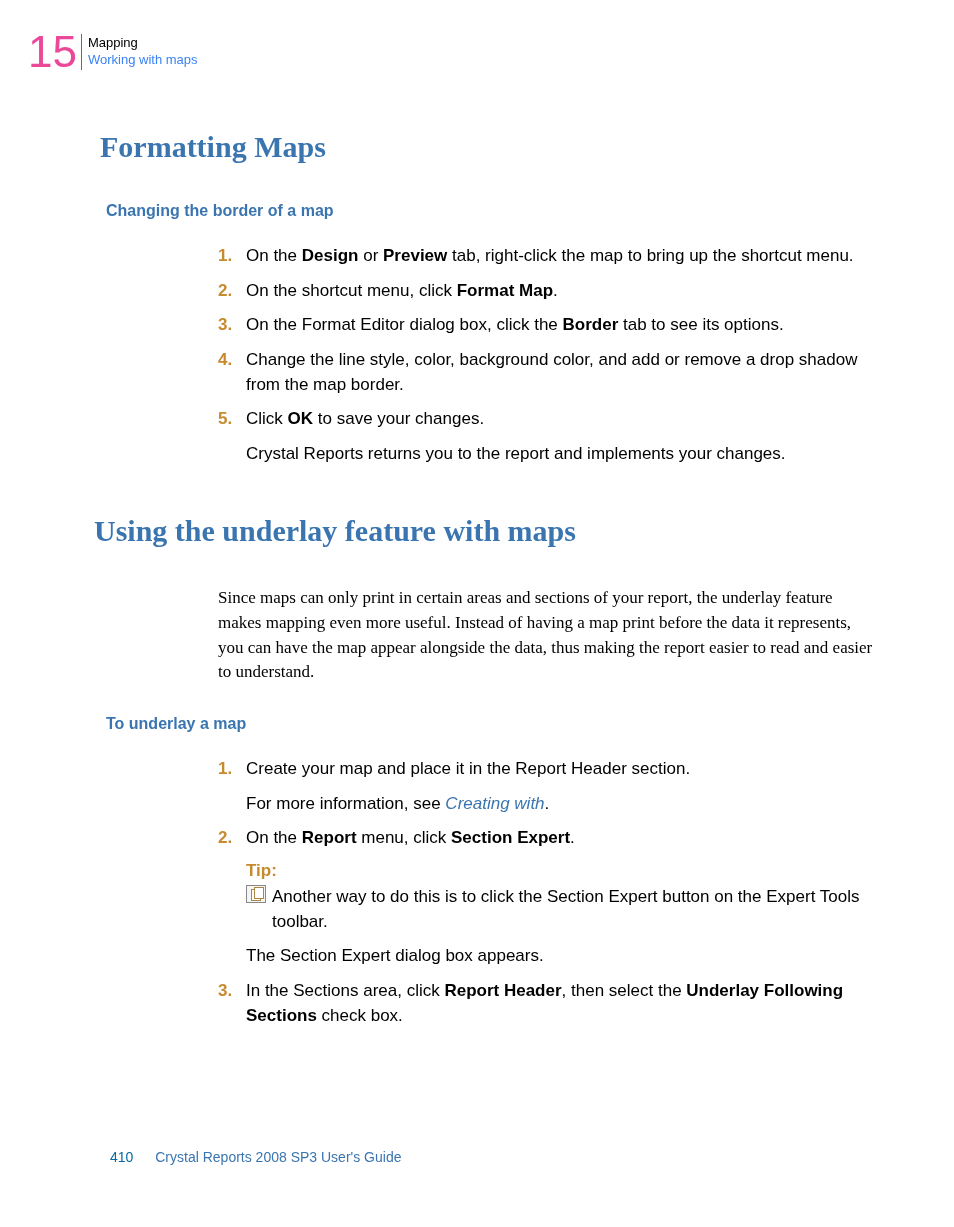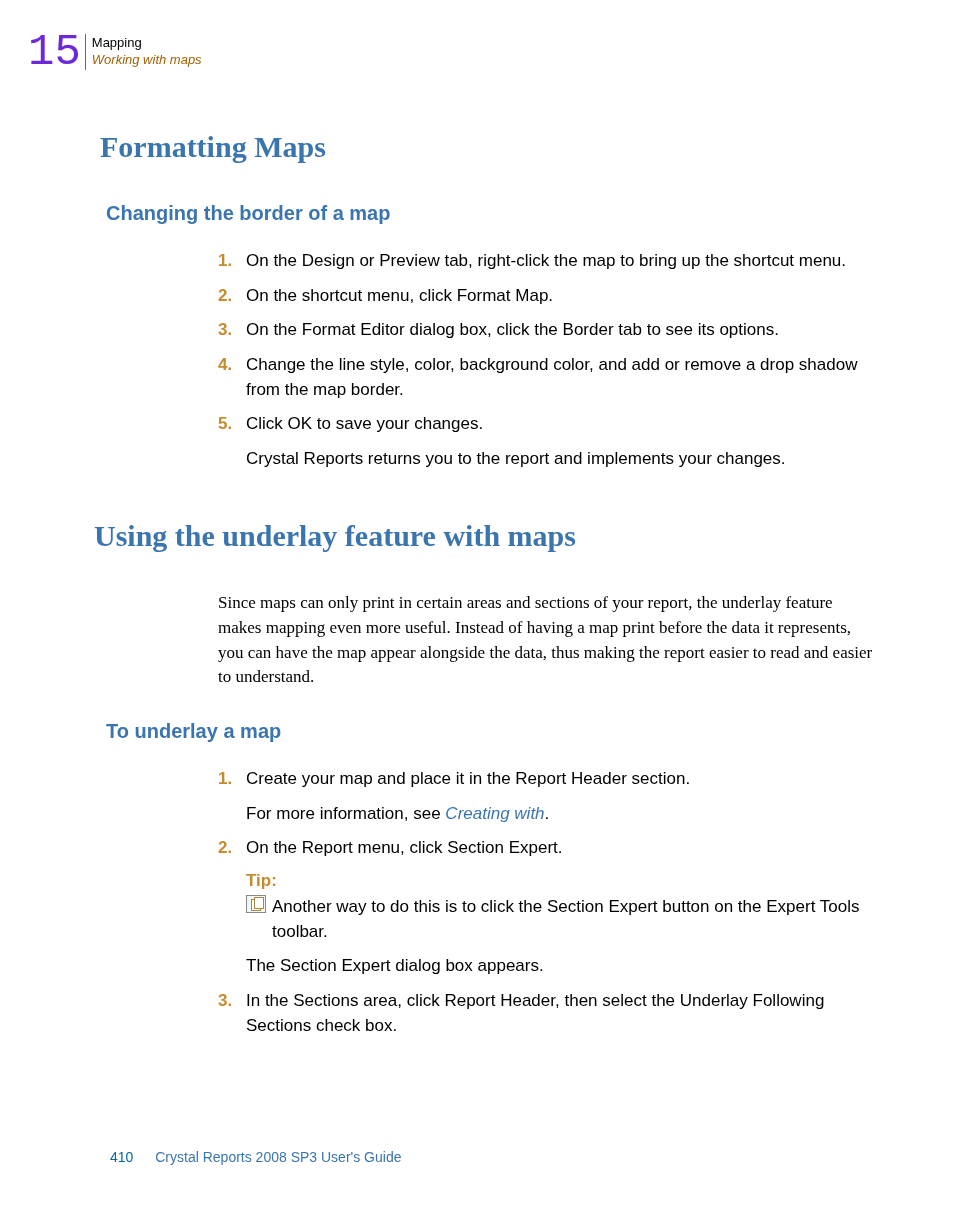"15" .chapter-num { color: #6d28d9 -> #ec4899; font-family: Liberation Mono, monospace -> Liberation Sans, sans-serif }
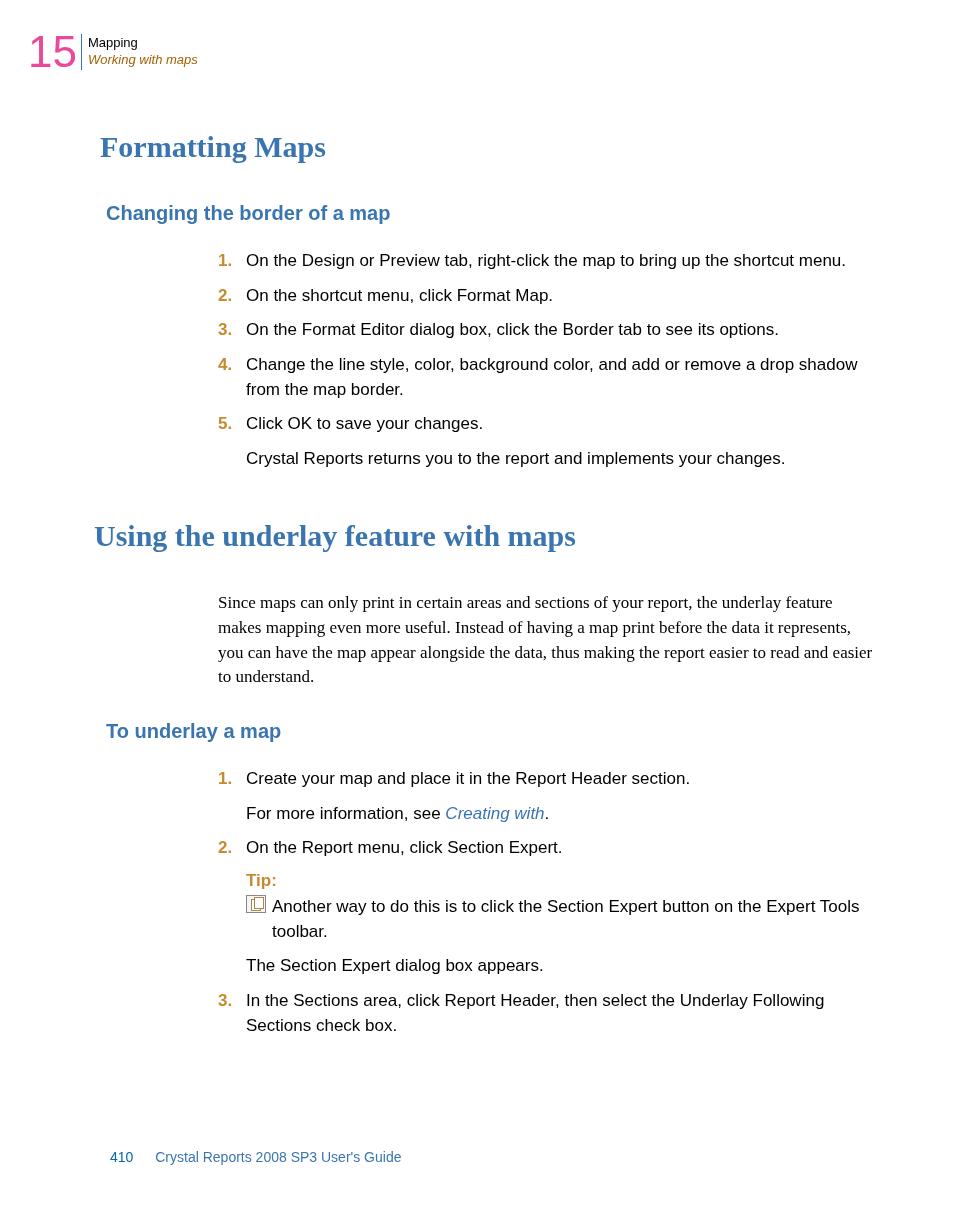"Working with maps" .header-line2 { color: #a16207 -> #3b82f6; font-style: italic -> none }
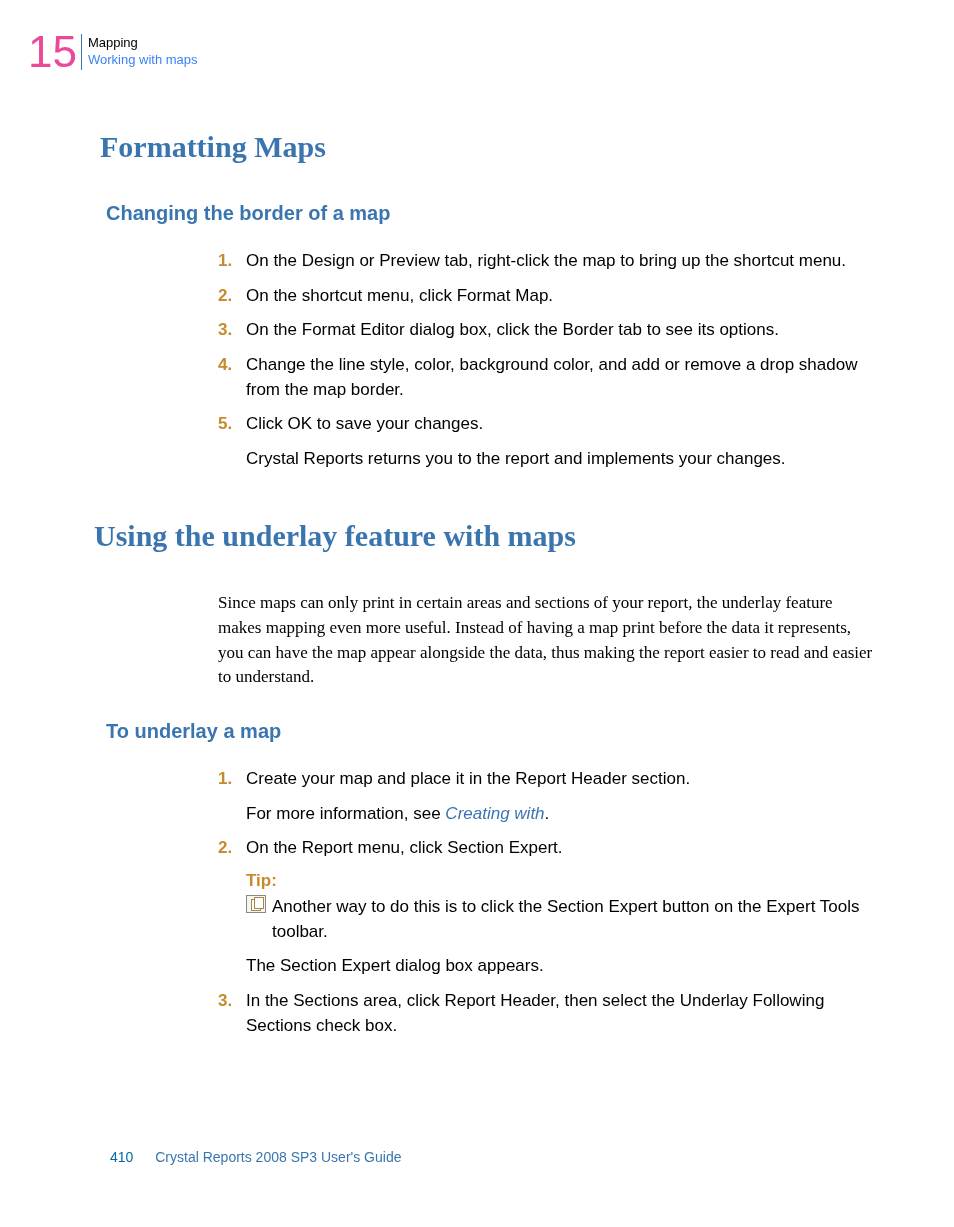"Changing the border of a" .h2 { font-size: 20px -> 16px }
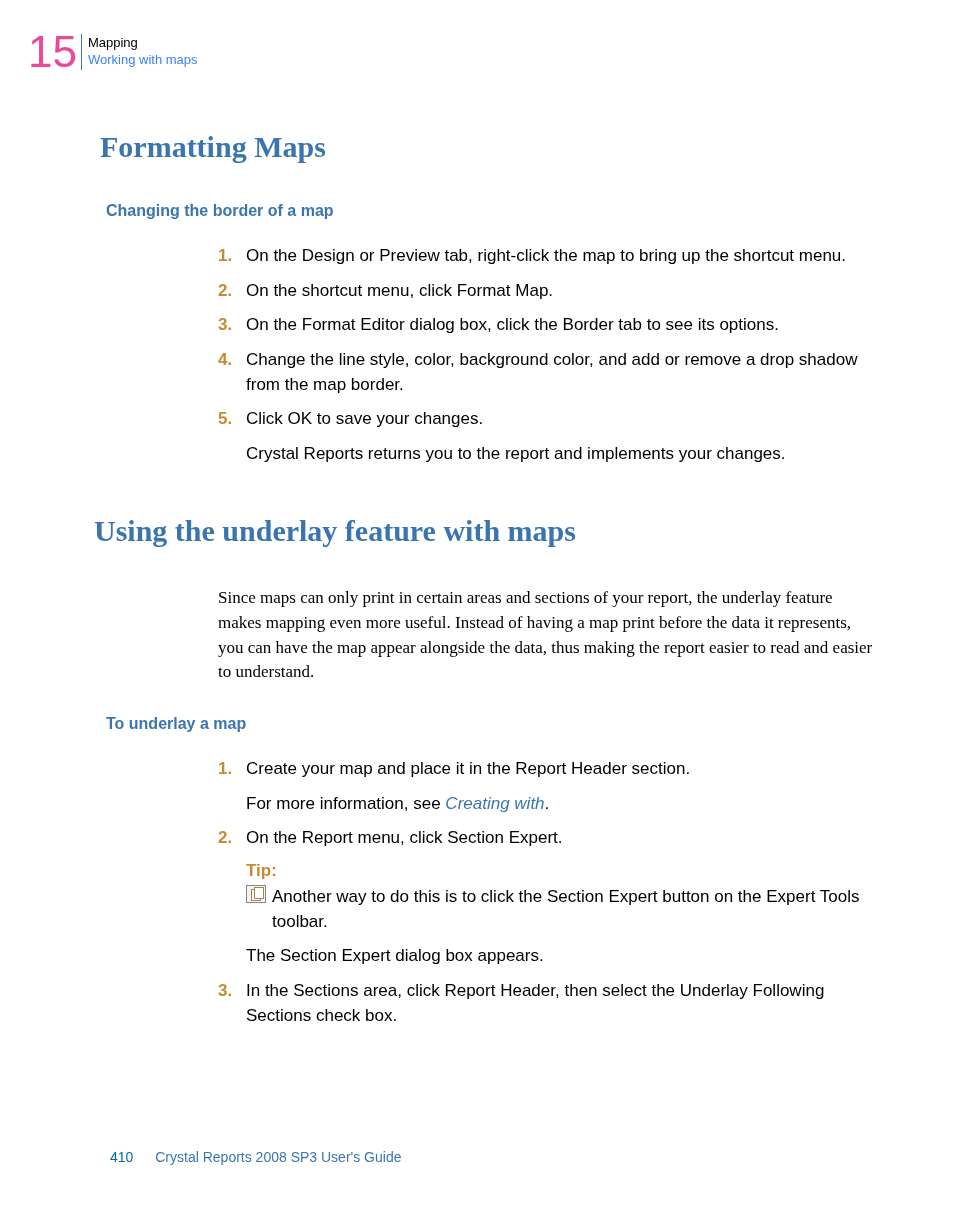"Design" b { font-weight: normal -> bold }
